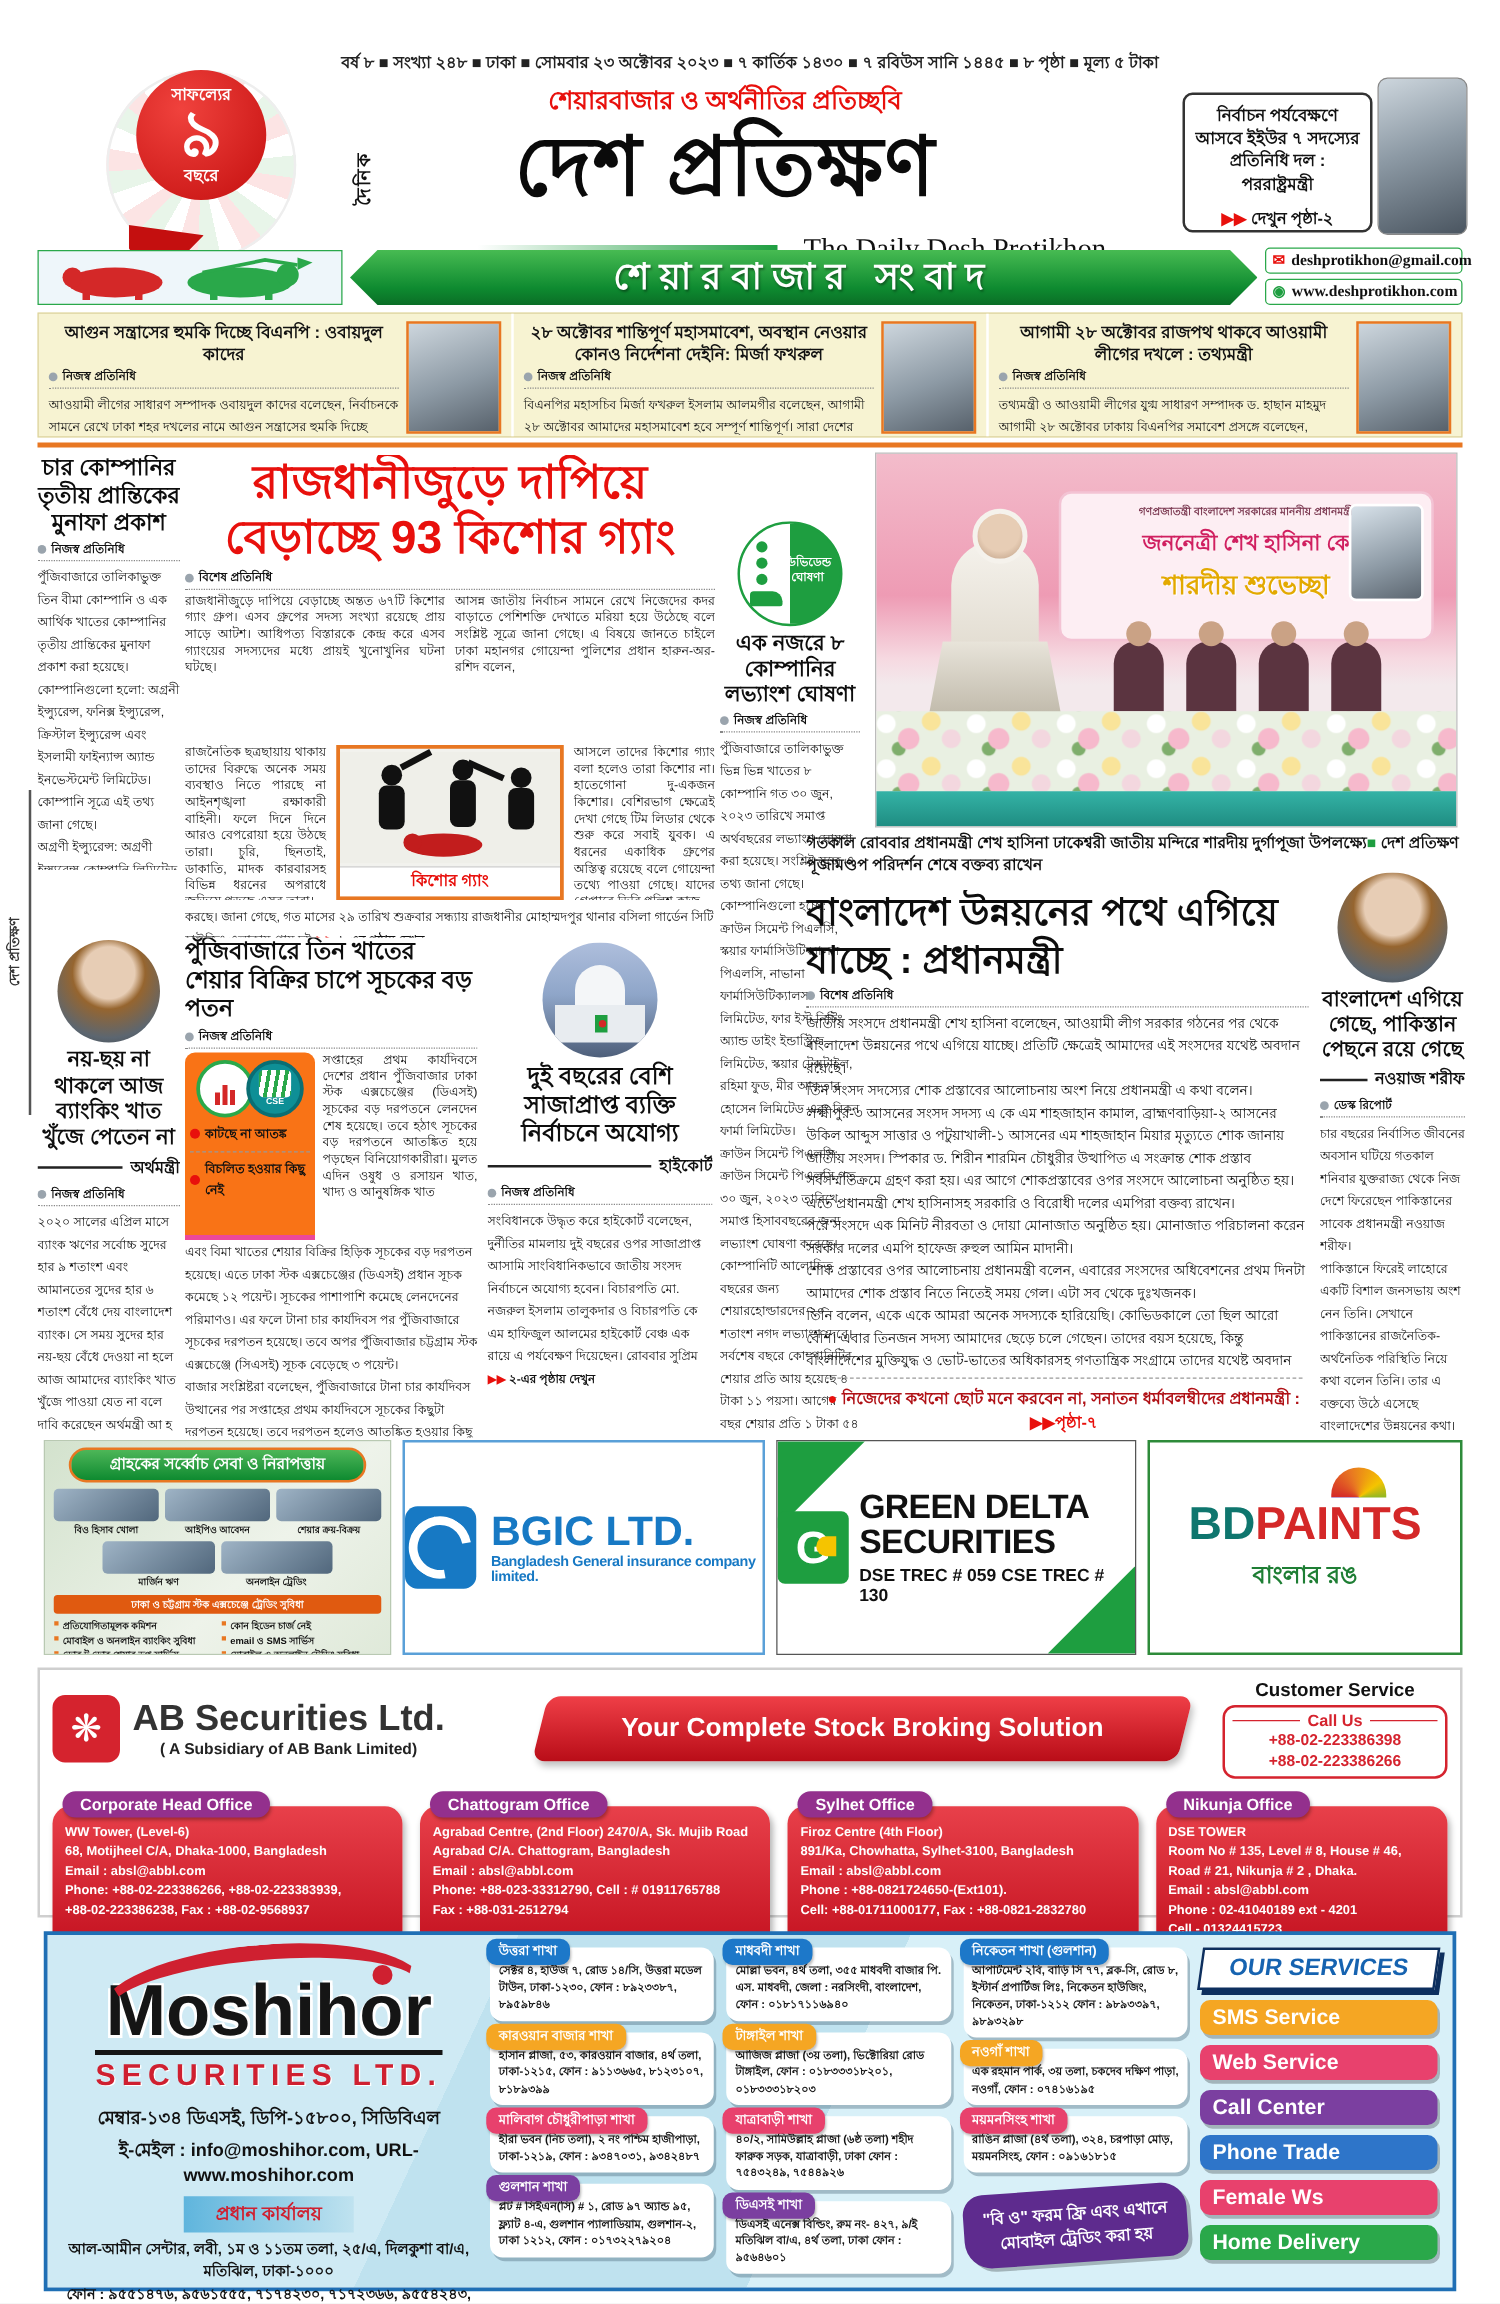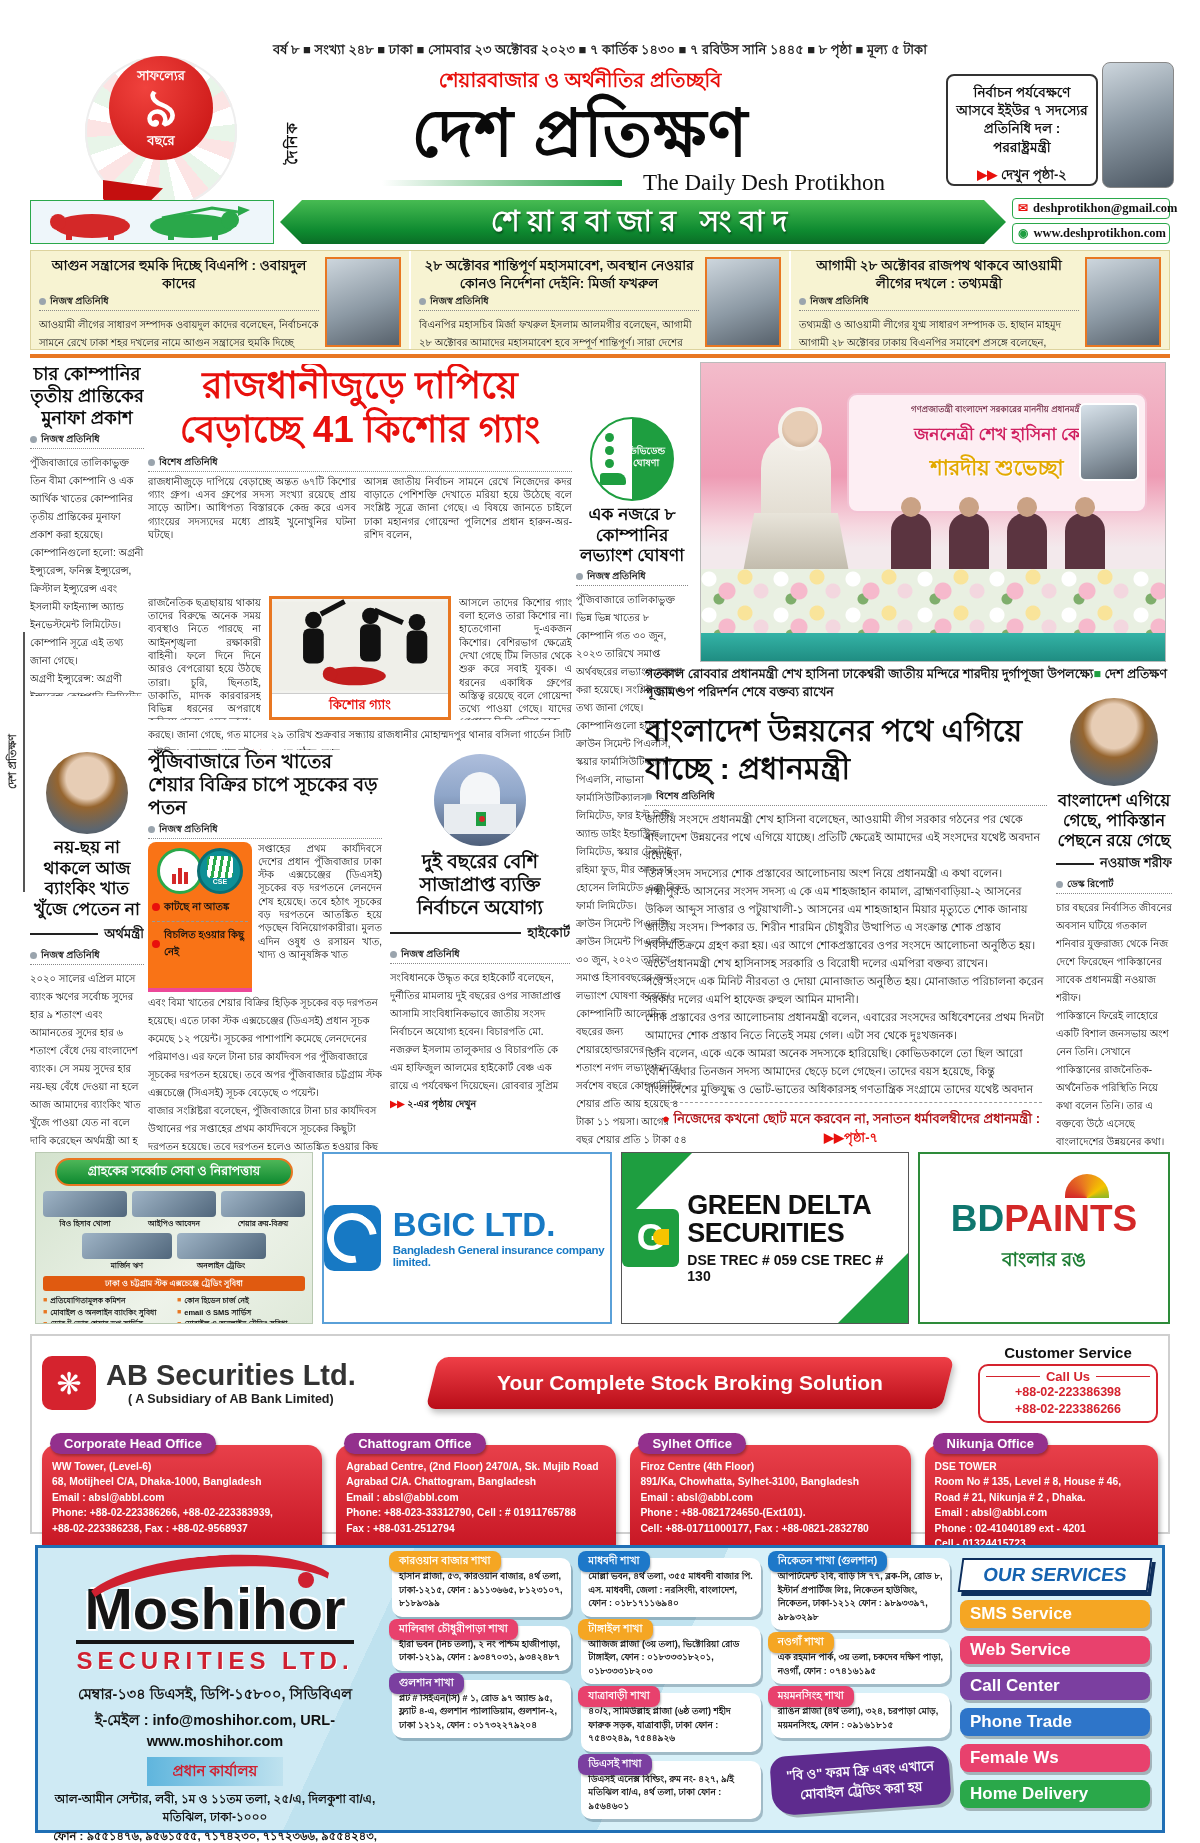"The Daily Desh Protikhon" .subtitle-row { margin-top: 2px -> 18px }
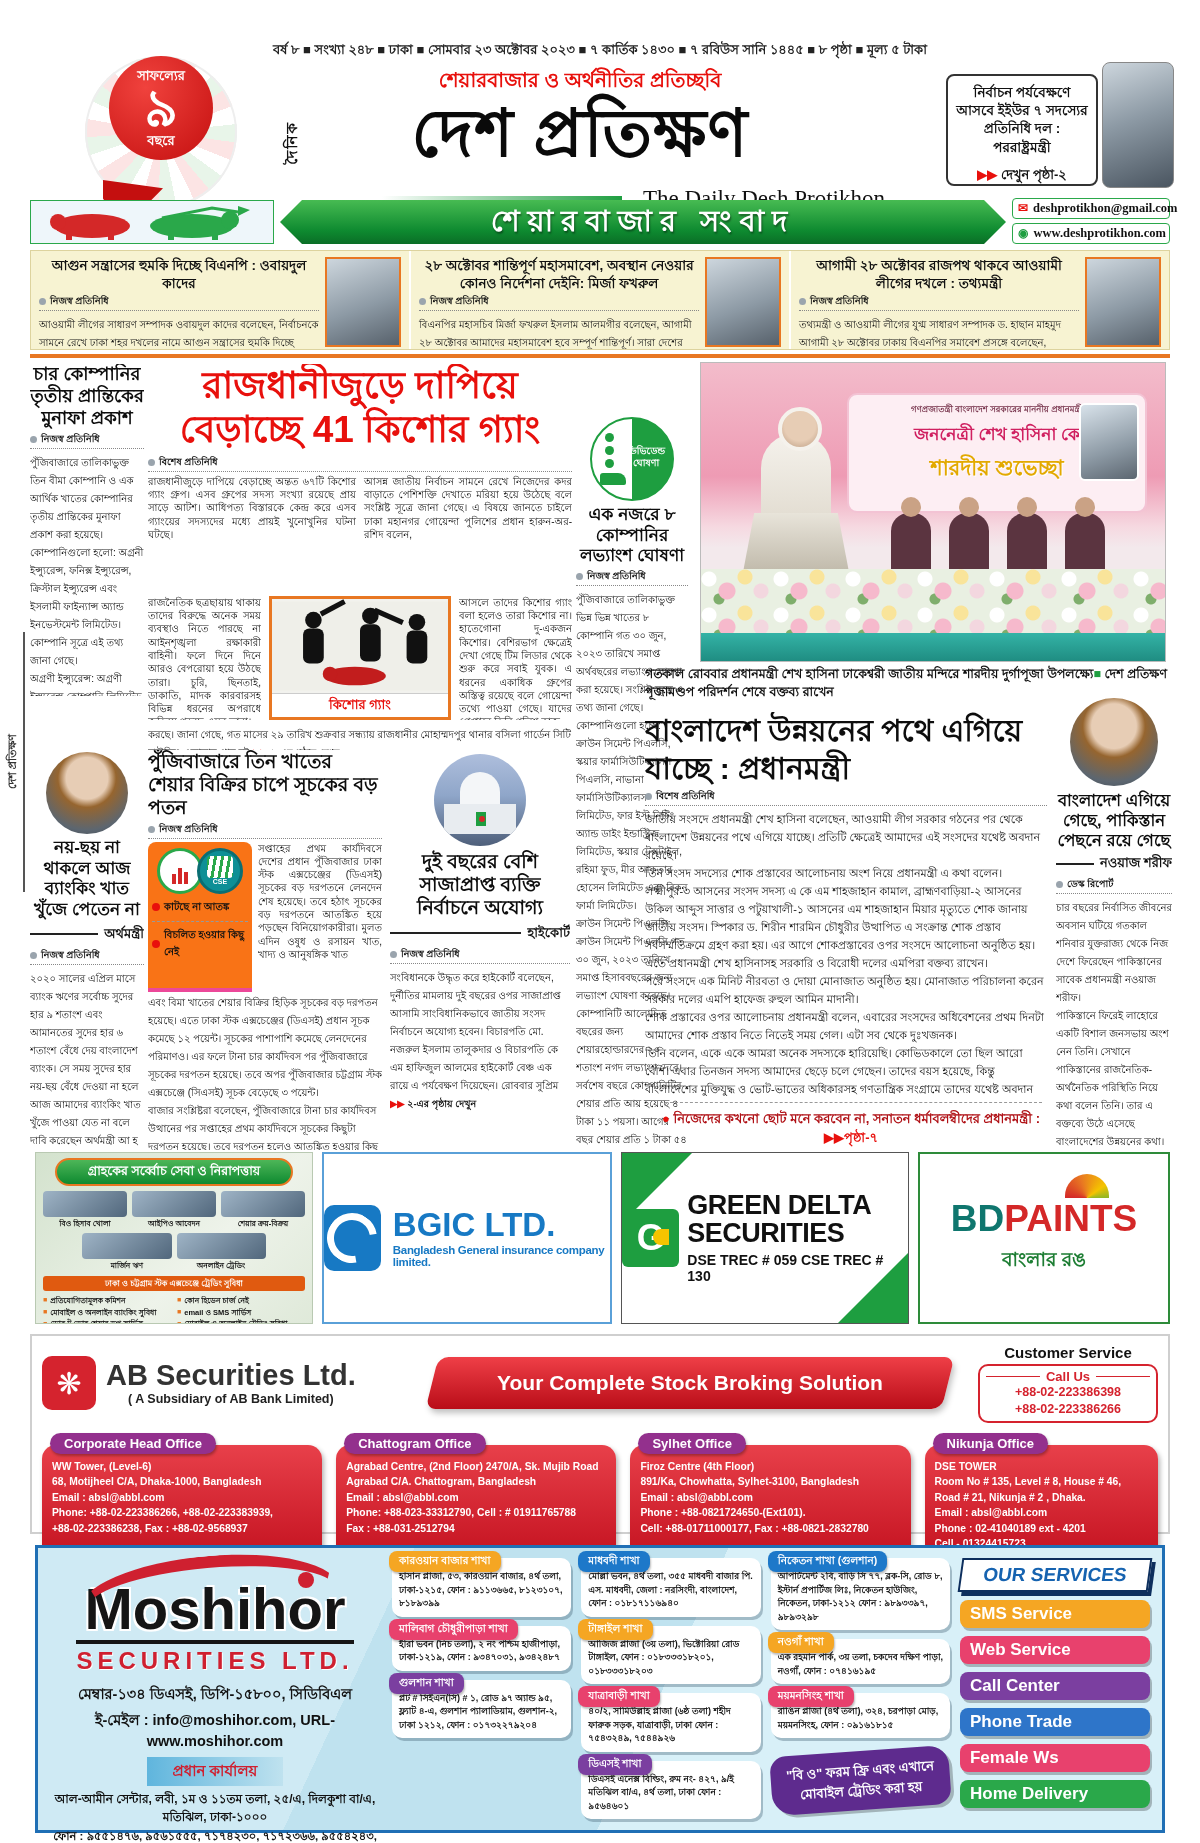"রাজধানীজুড়ে দাপিয়ে বেড়াচ্ছে 41 কিশোর" h1.lead-headline { text: 41 -> 93 }
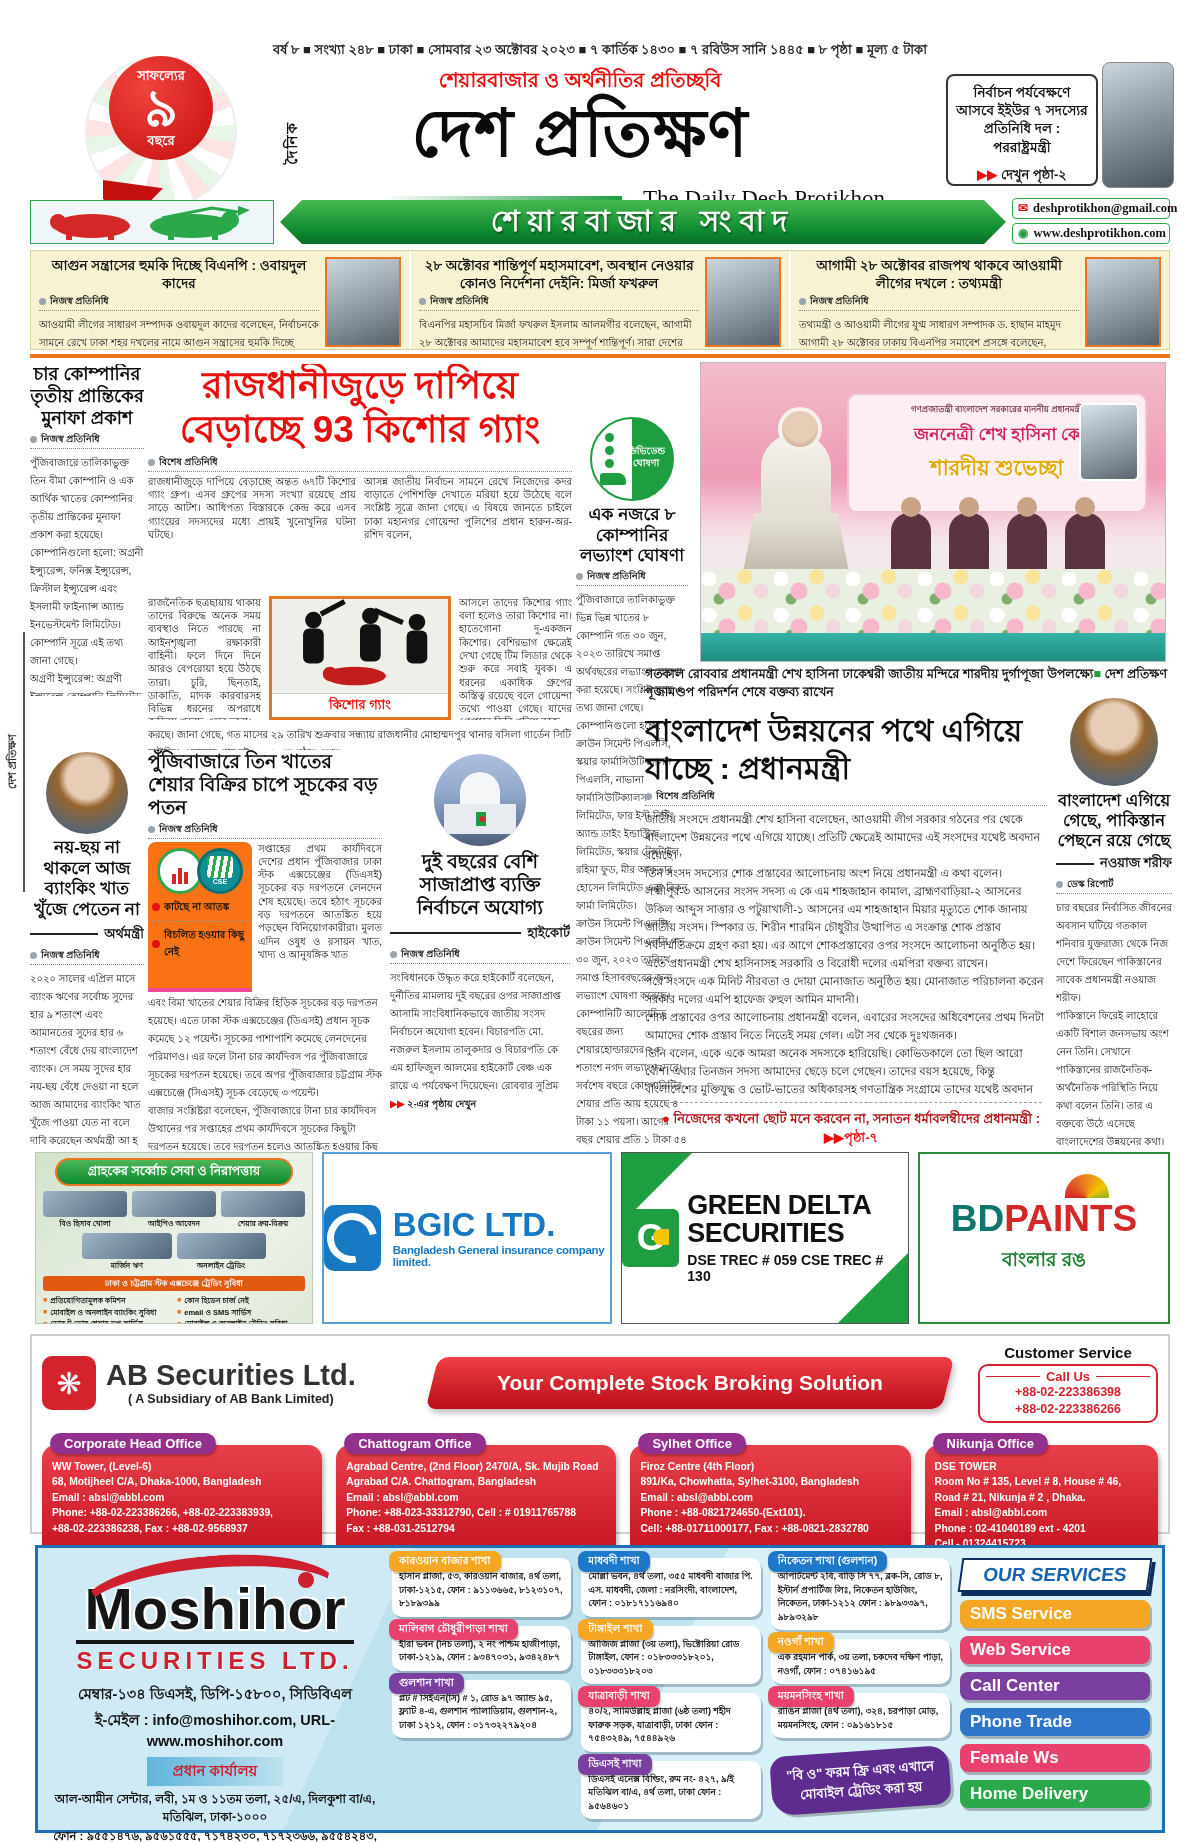"উত্তরা শাখা" div.bcard { html: none -> <div> <div>উত্তরা শাখা</div> <div>সেক্টর ৪, হাউজ ৭, রোড ১৪/সি, উত্তরা মডেল টাউন, ঢাকা-১২৩০, ফোন : ৮৯২৩৩৮৭, ৮৯৫৯৮৪৬</div> </div> }
